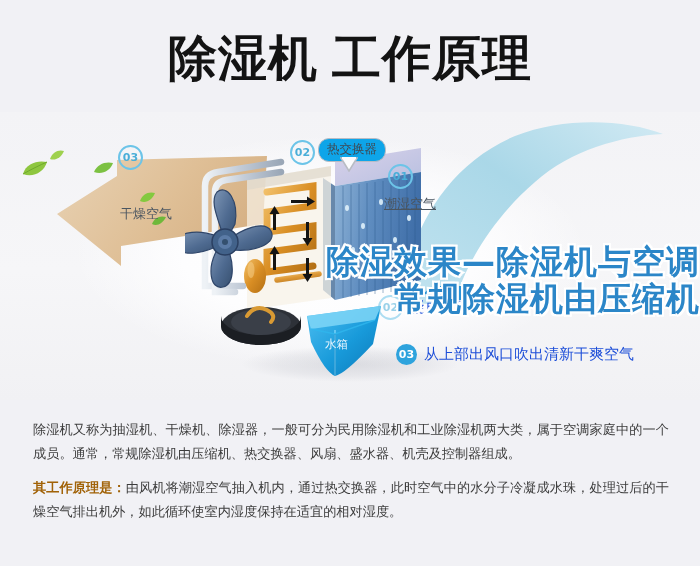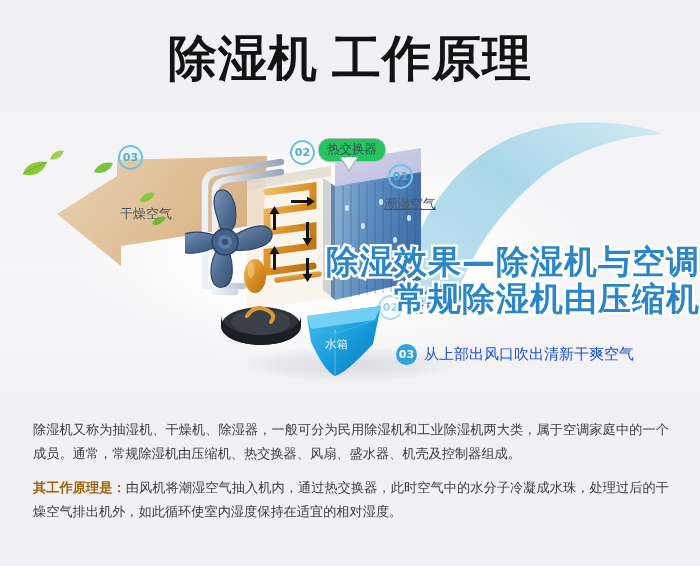"热交换器" .callout { background: #22c55e -> #0ea5e9 }
